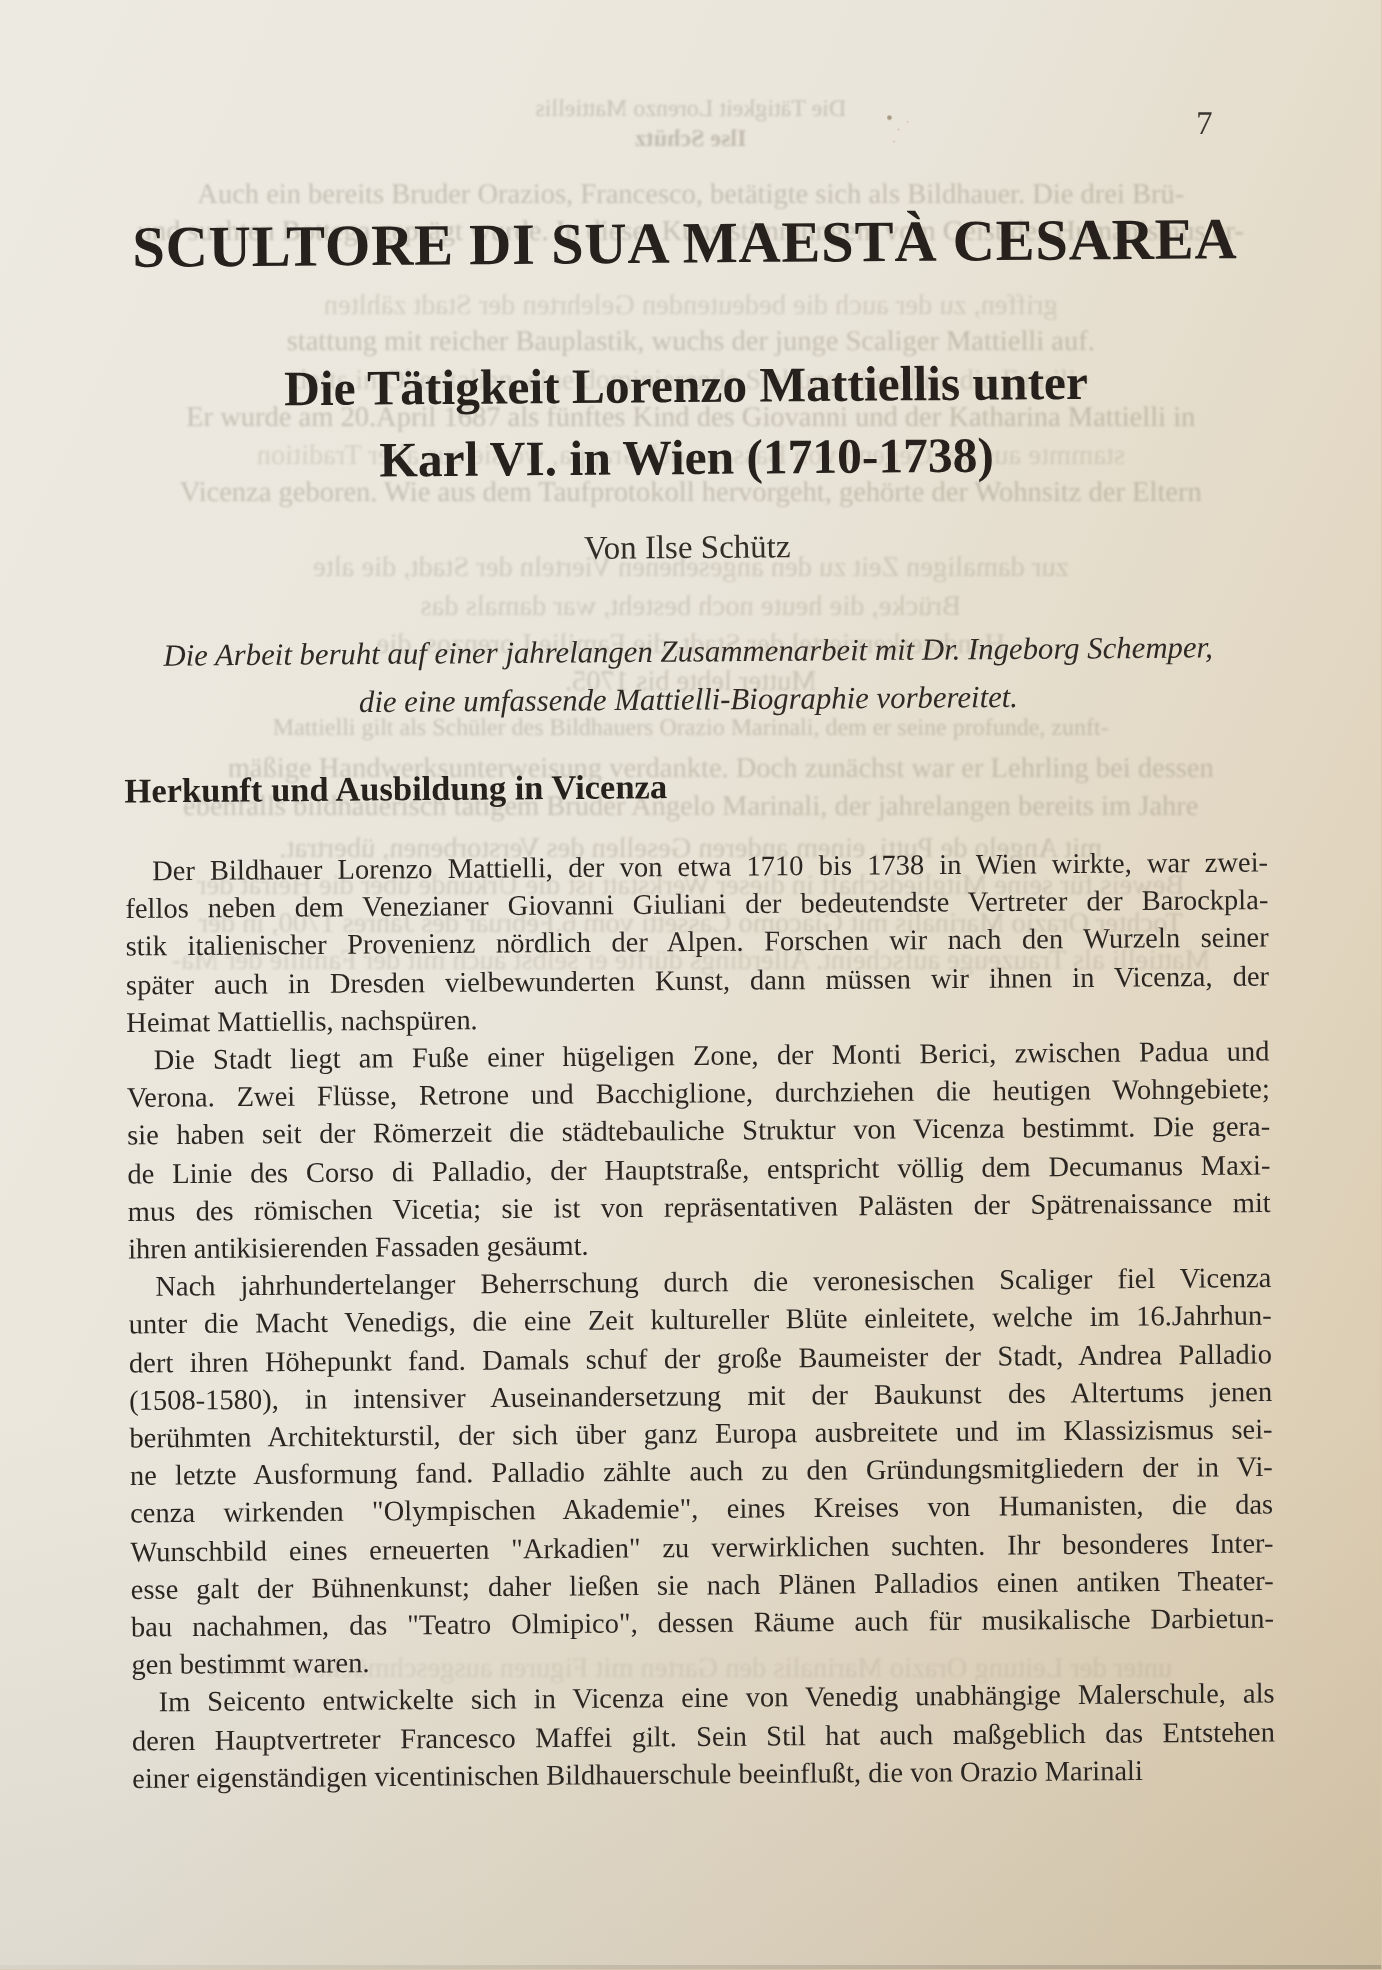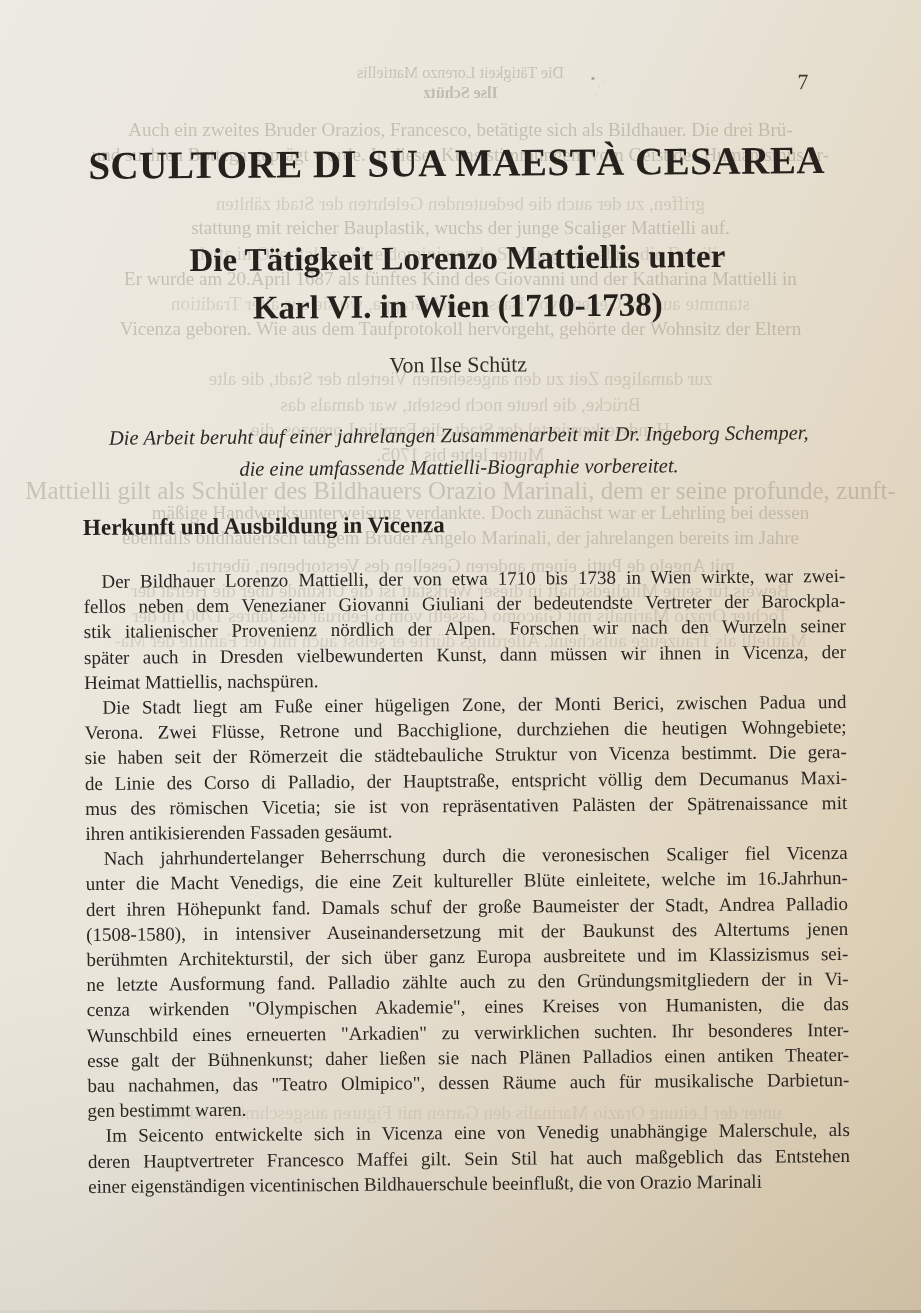"Auch ein zweites Bruder Orazios," div.ghost-line { text: zweites -> bereits }
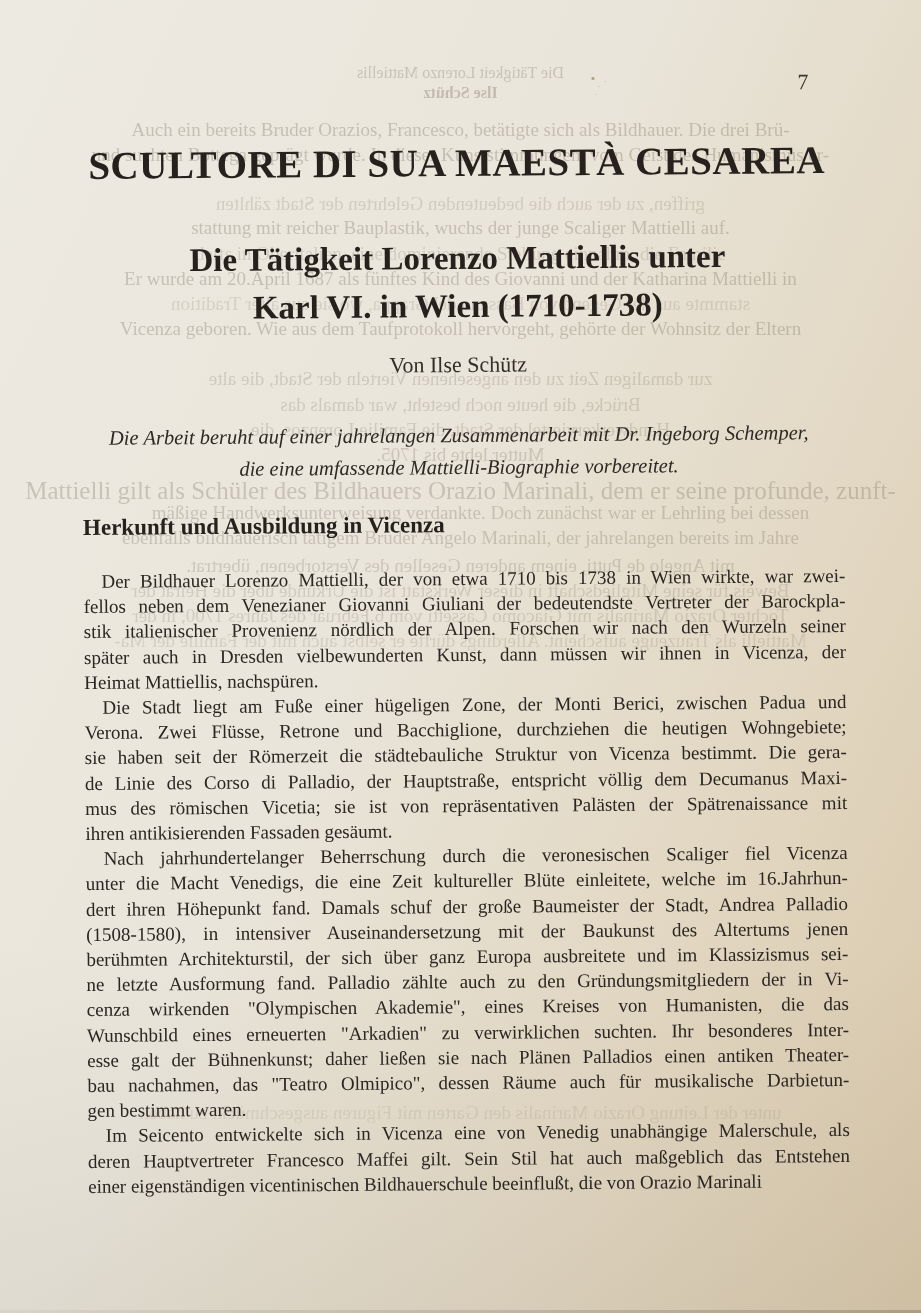"Mattielli gilt als Schüler des" div.ghost-line { font-size: 25px -> 16px }
